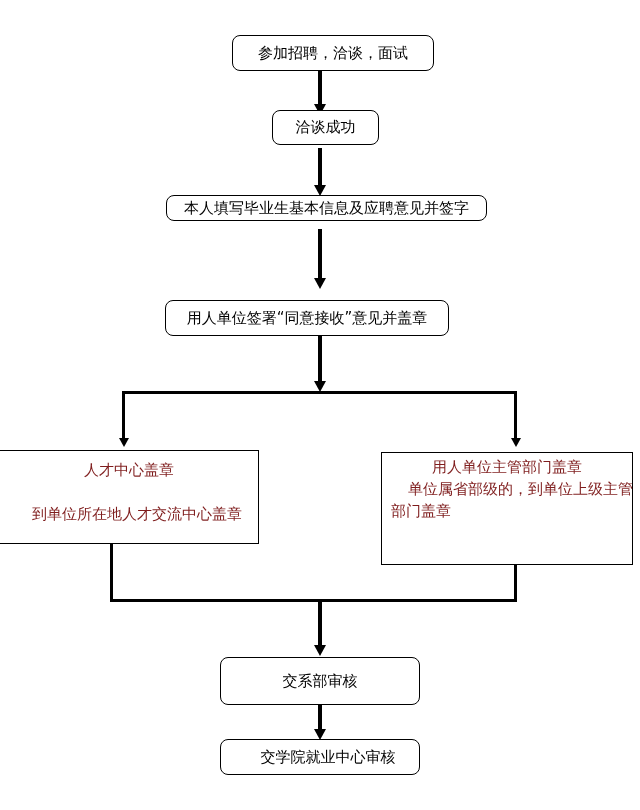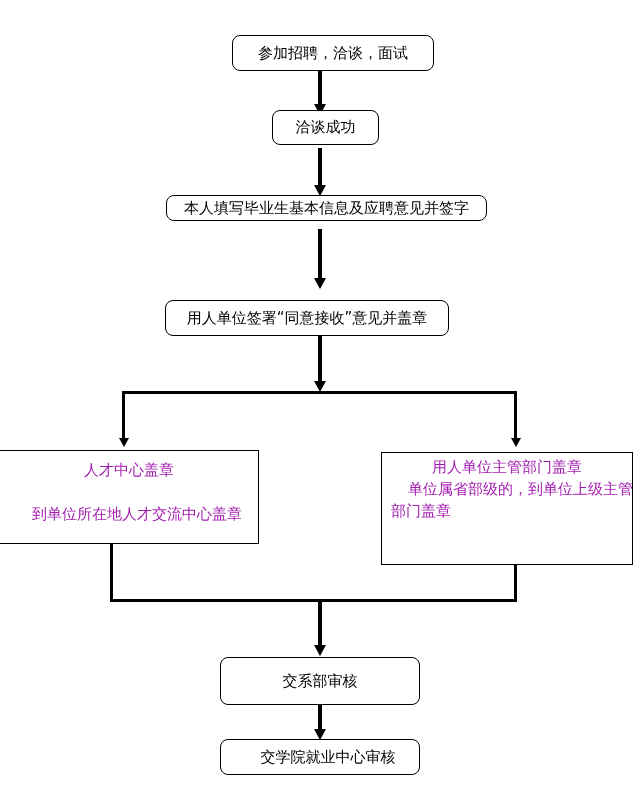"人才中心盖章" .line { color: #a21caf -> #7f1d1d }
